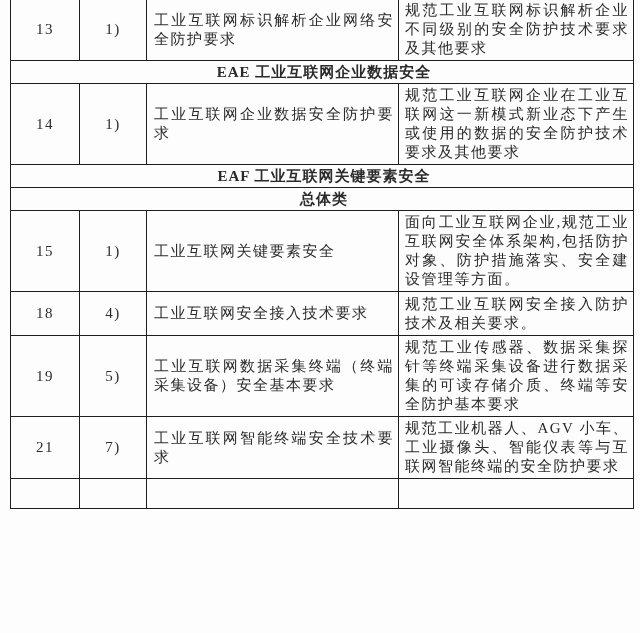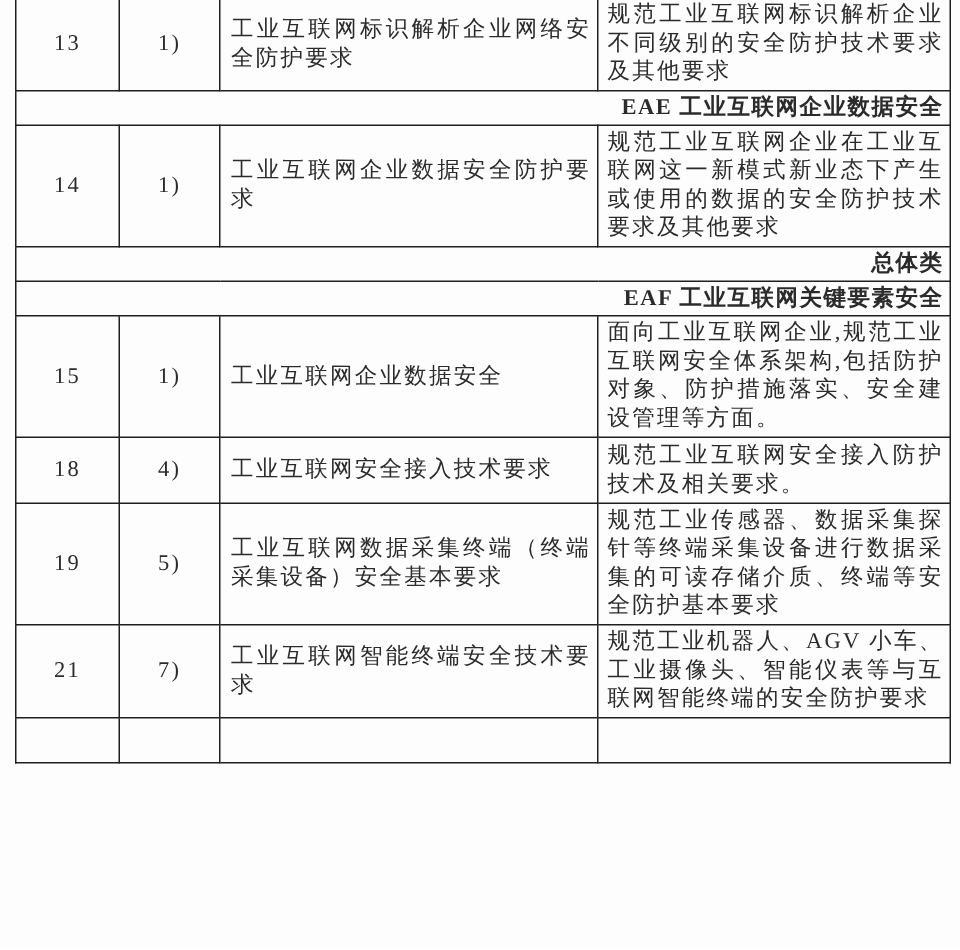"EAE 工业互联网企业数据安全" tr.section-row td { text-align: right -> center }
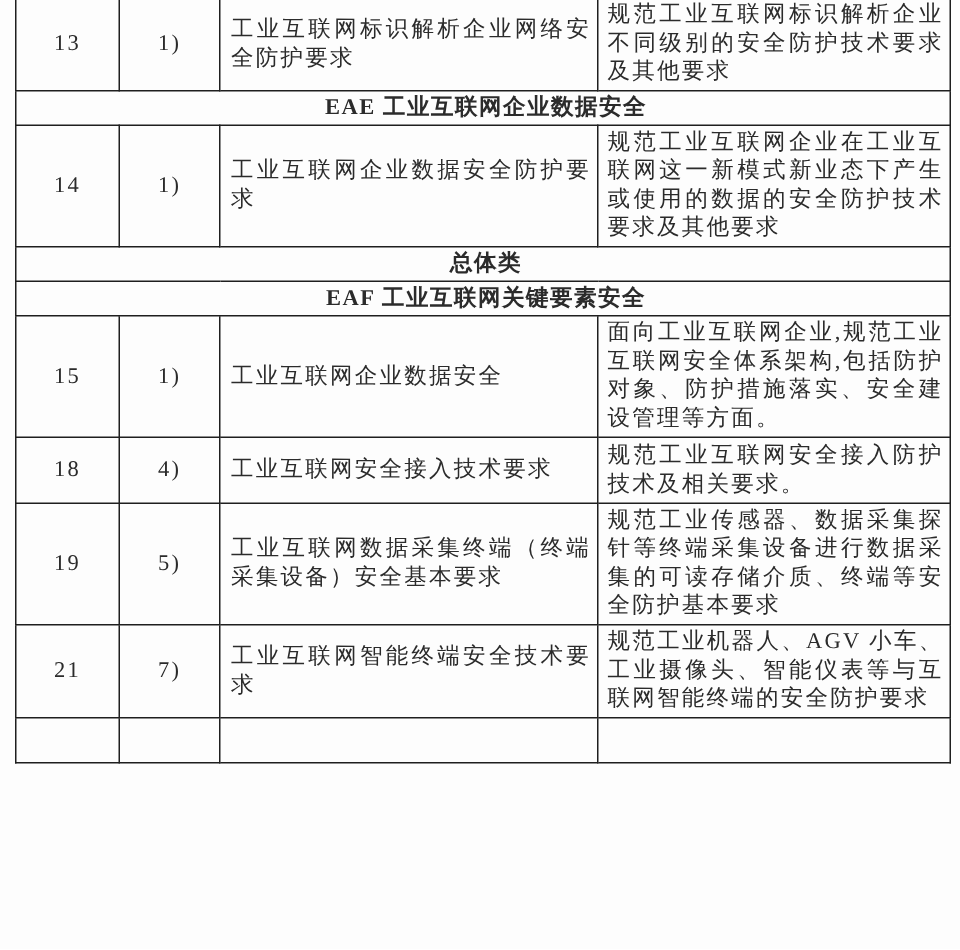"总体类" tr.section-row { order: before "EAF 工业互联网关键要素安全" -> after "EAF 工业互联网关键要素安全" }
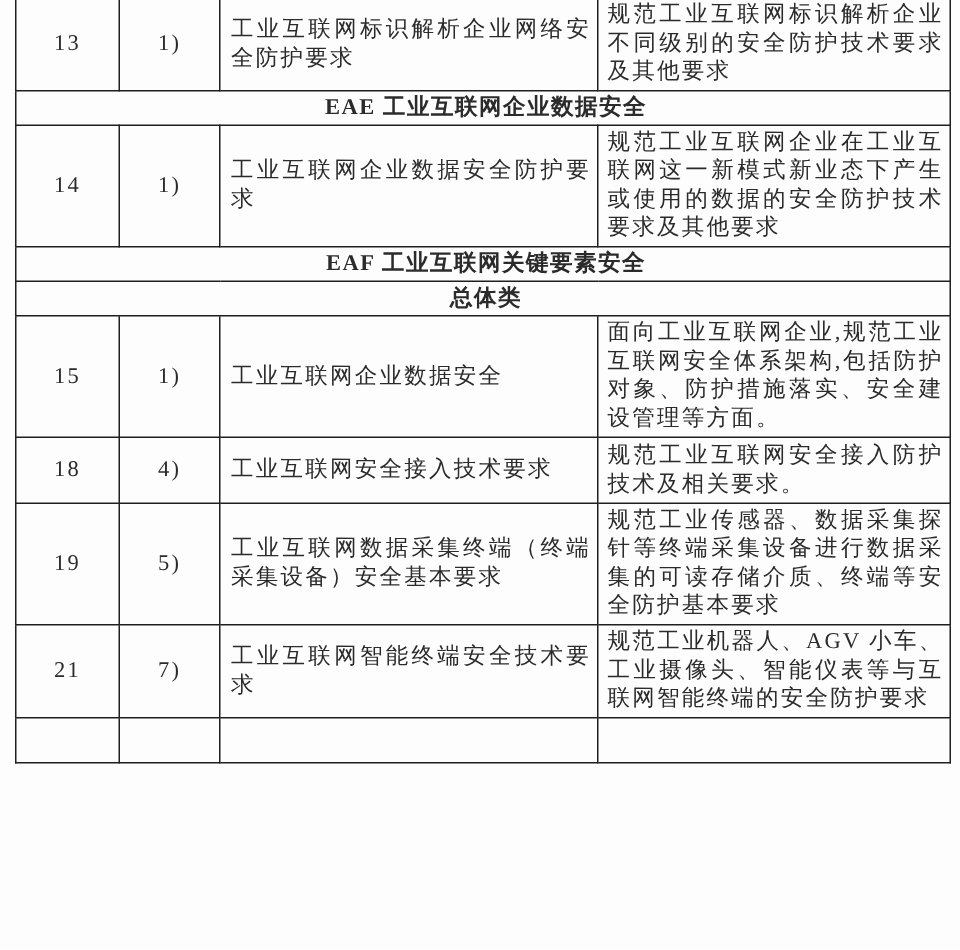"工业互联网企业数据安全" td.cell-title { text: 企业数据 -> 关键要素 }
